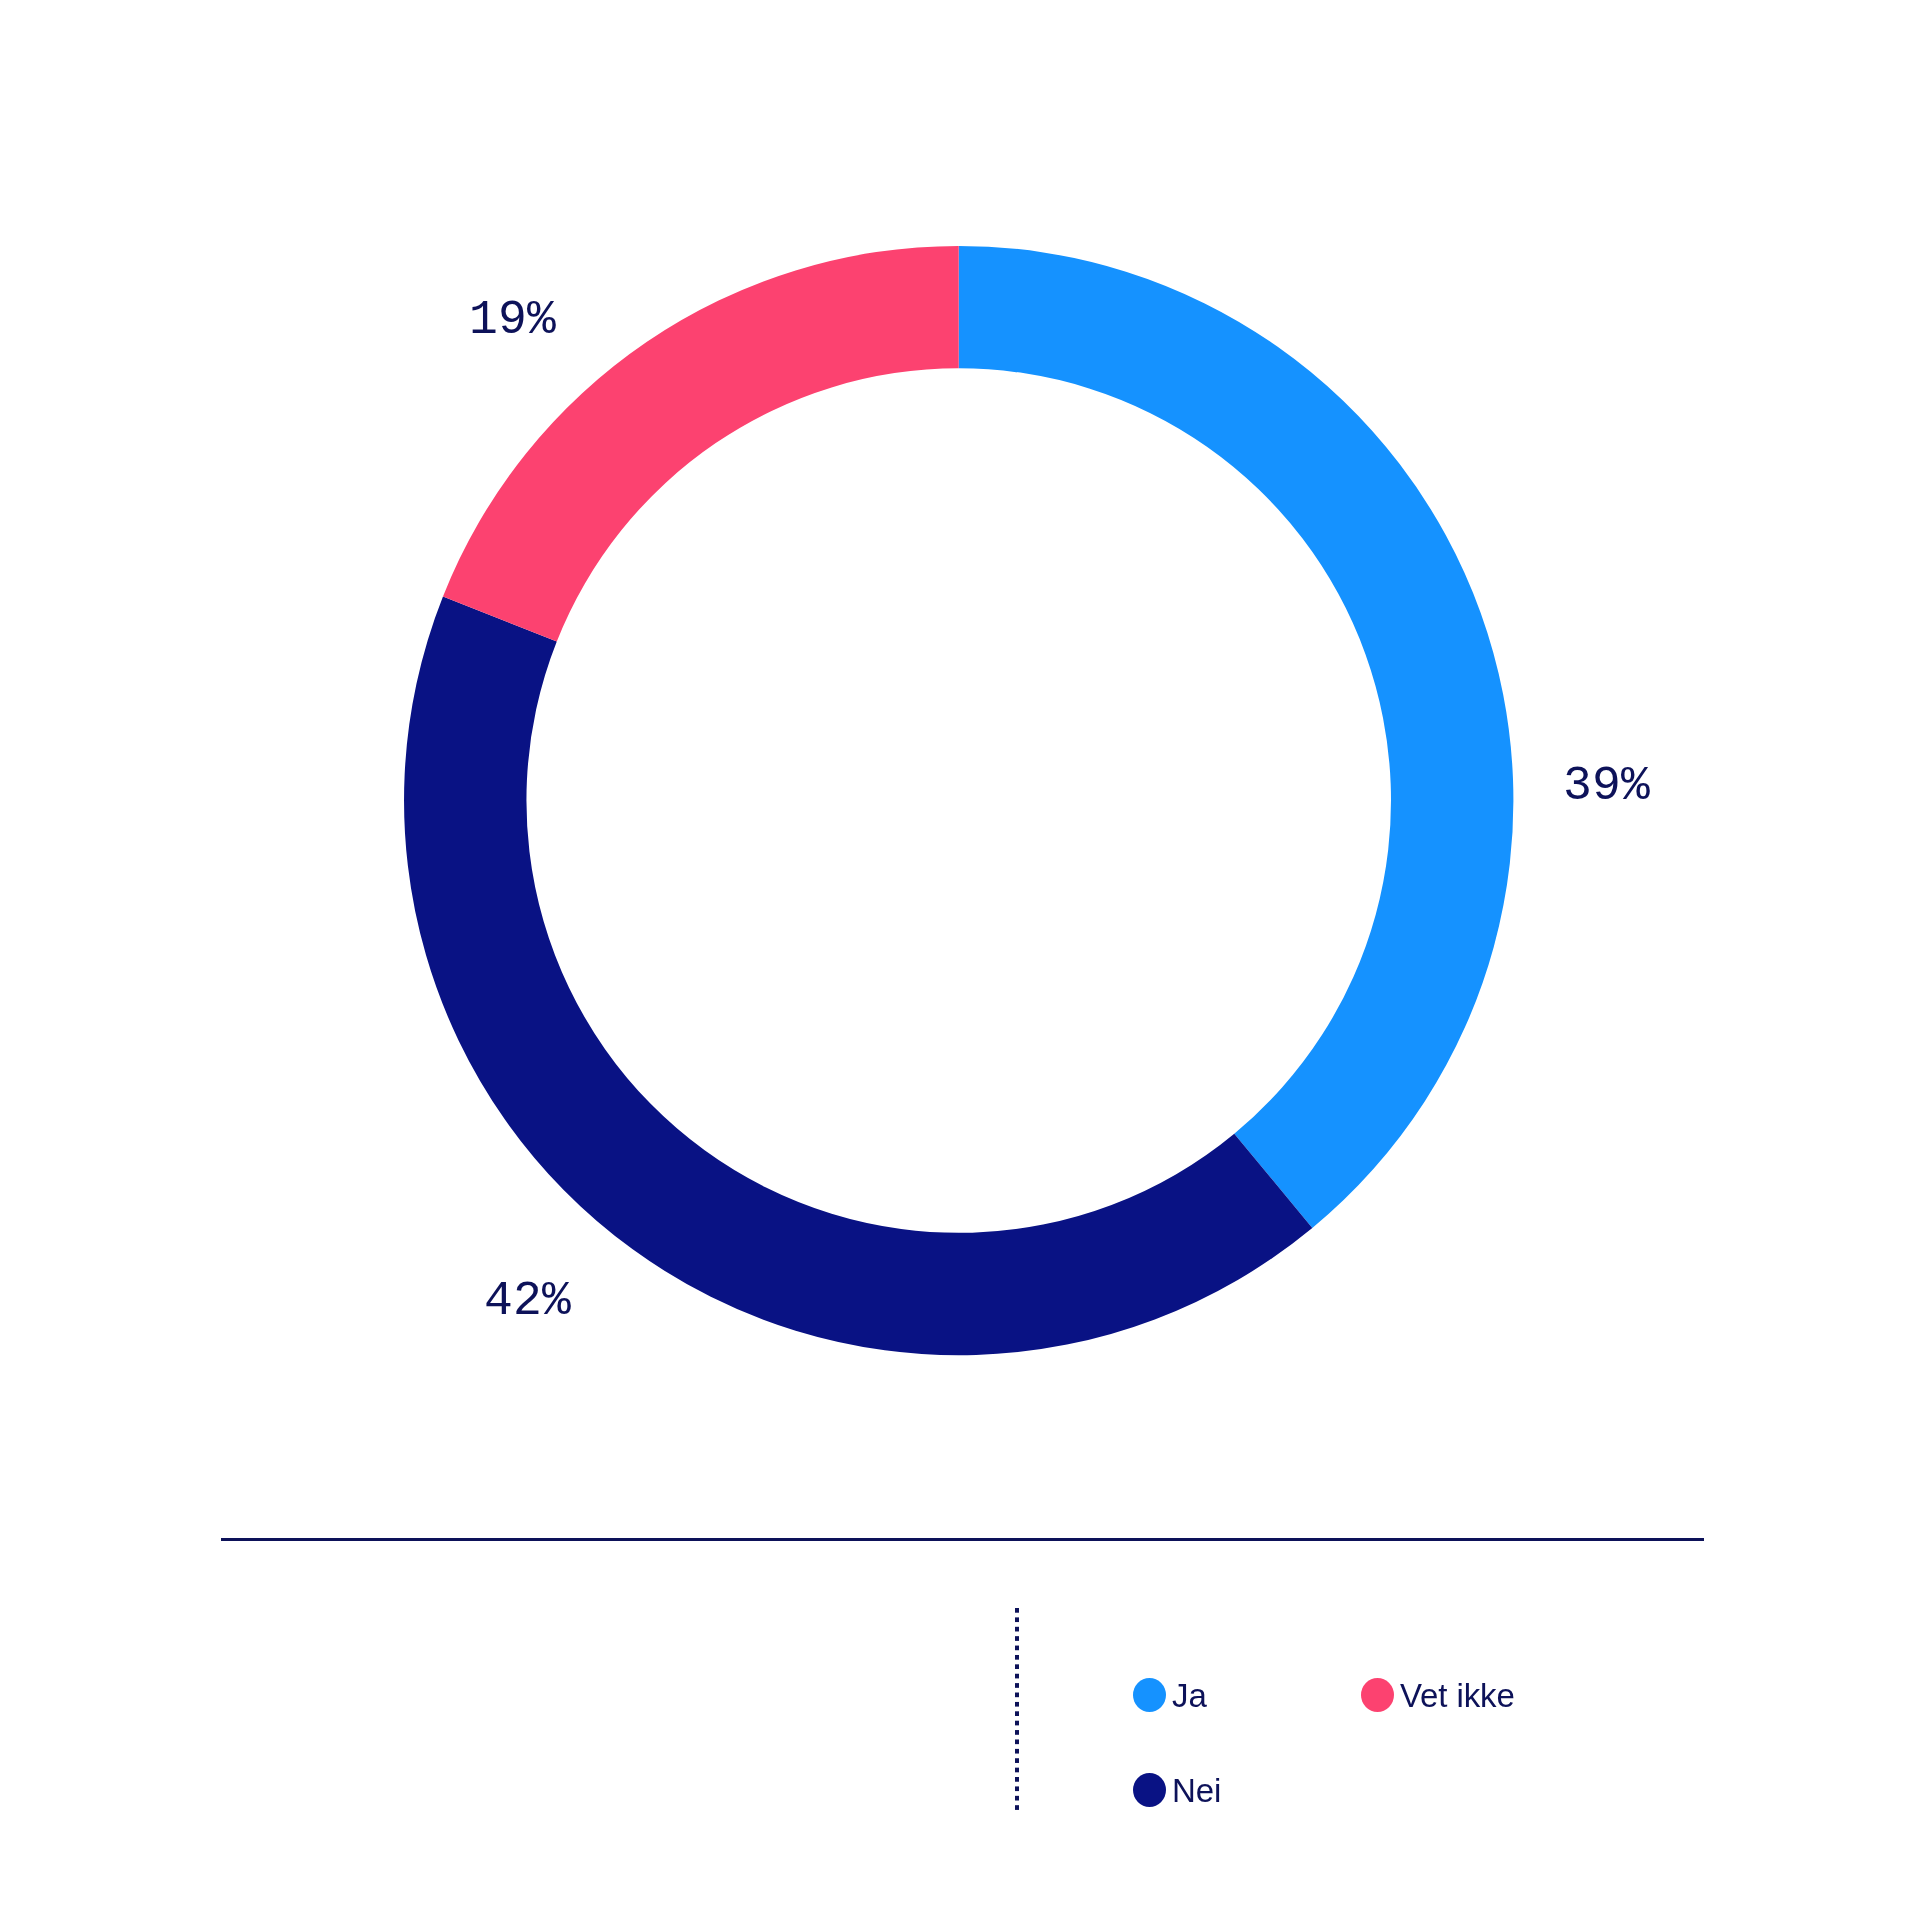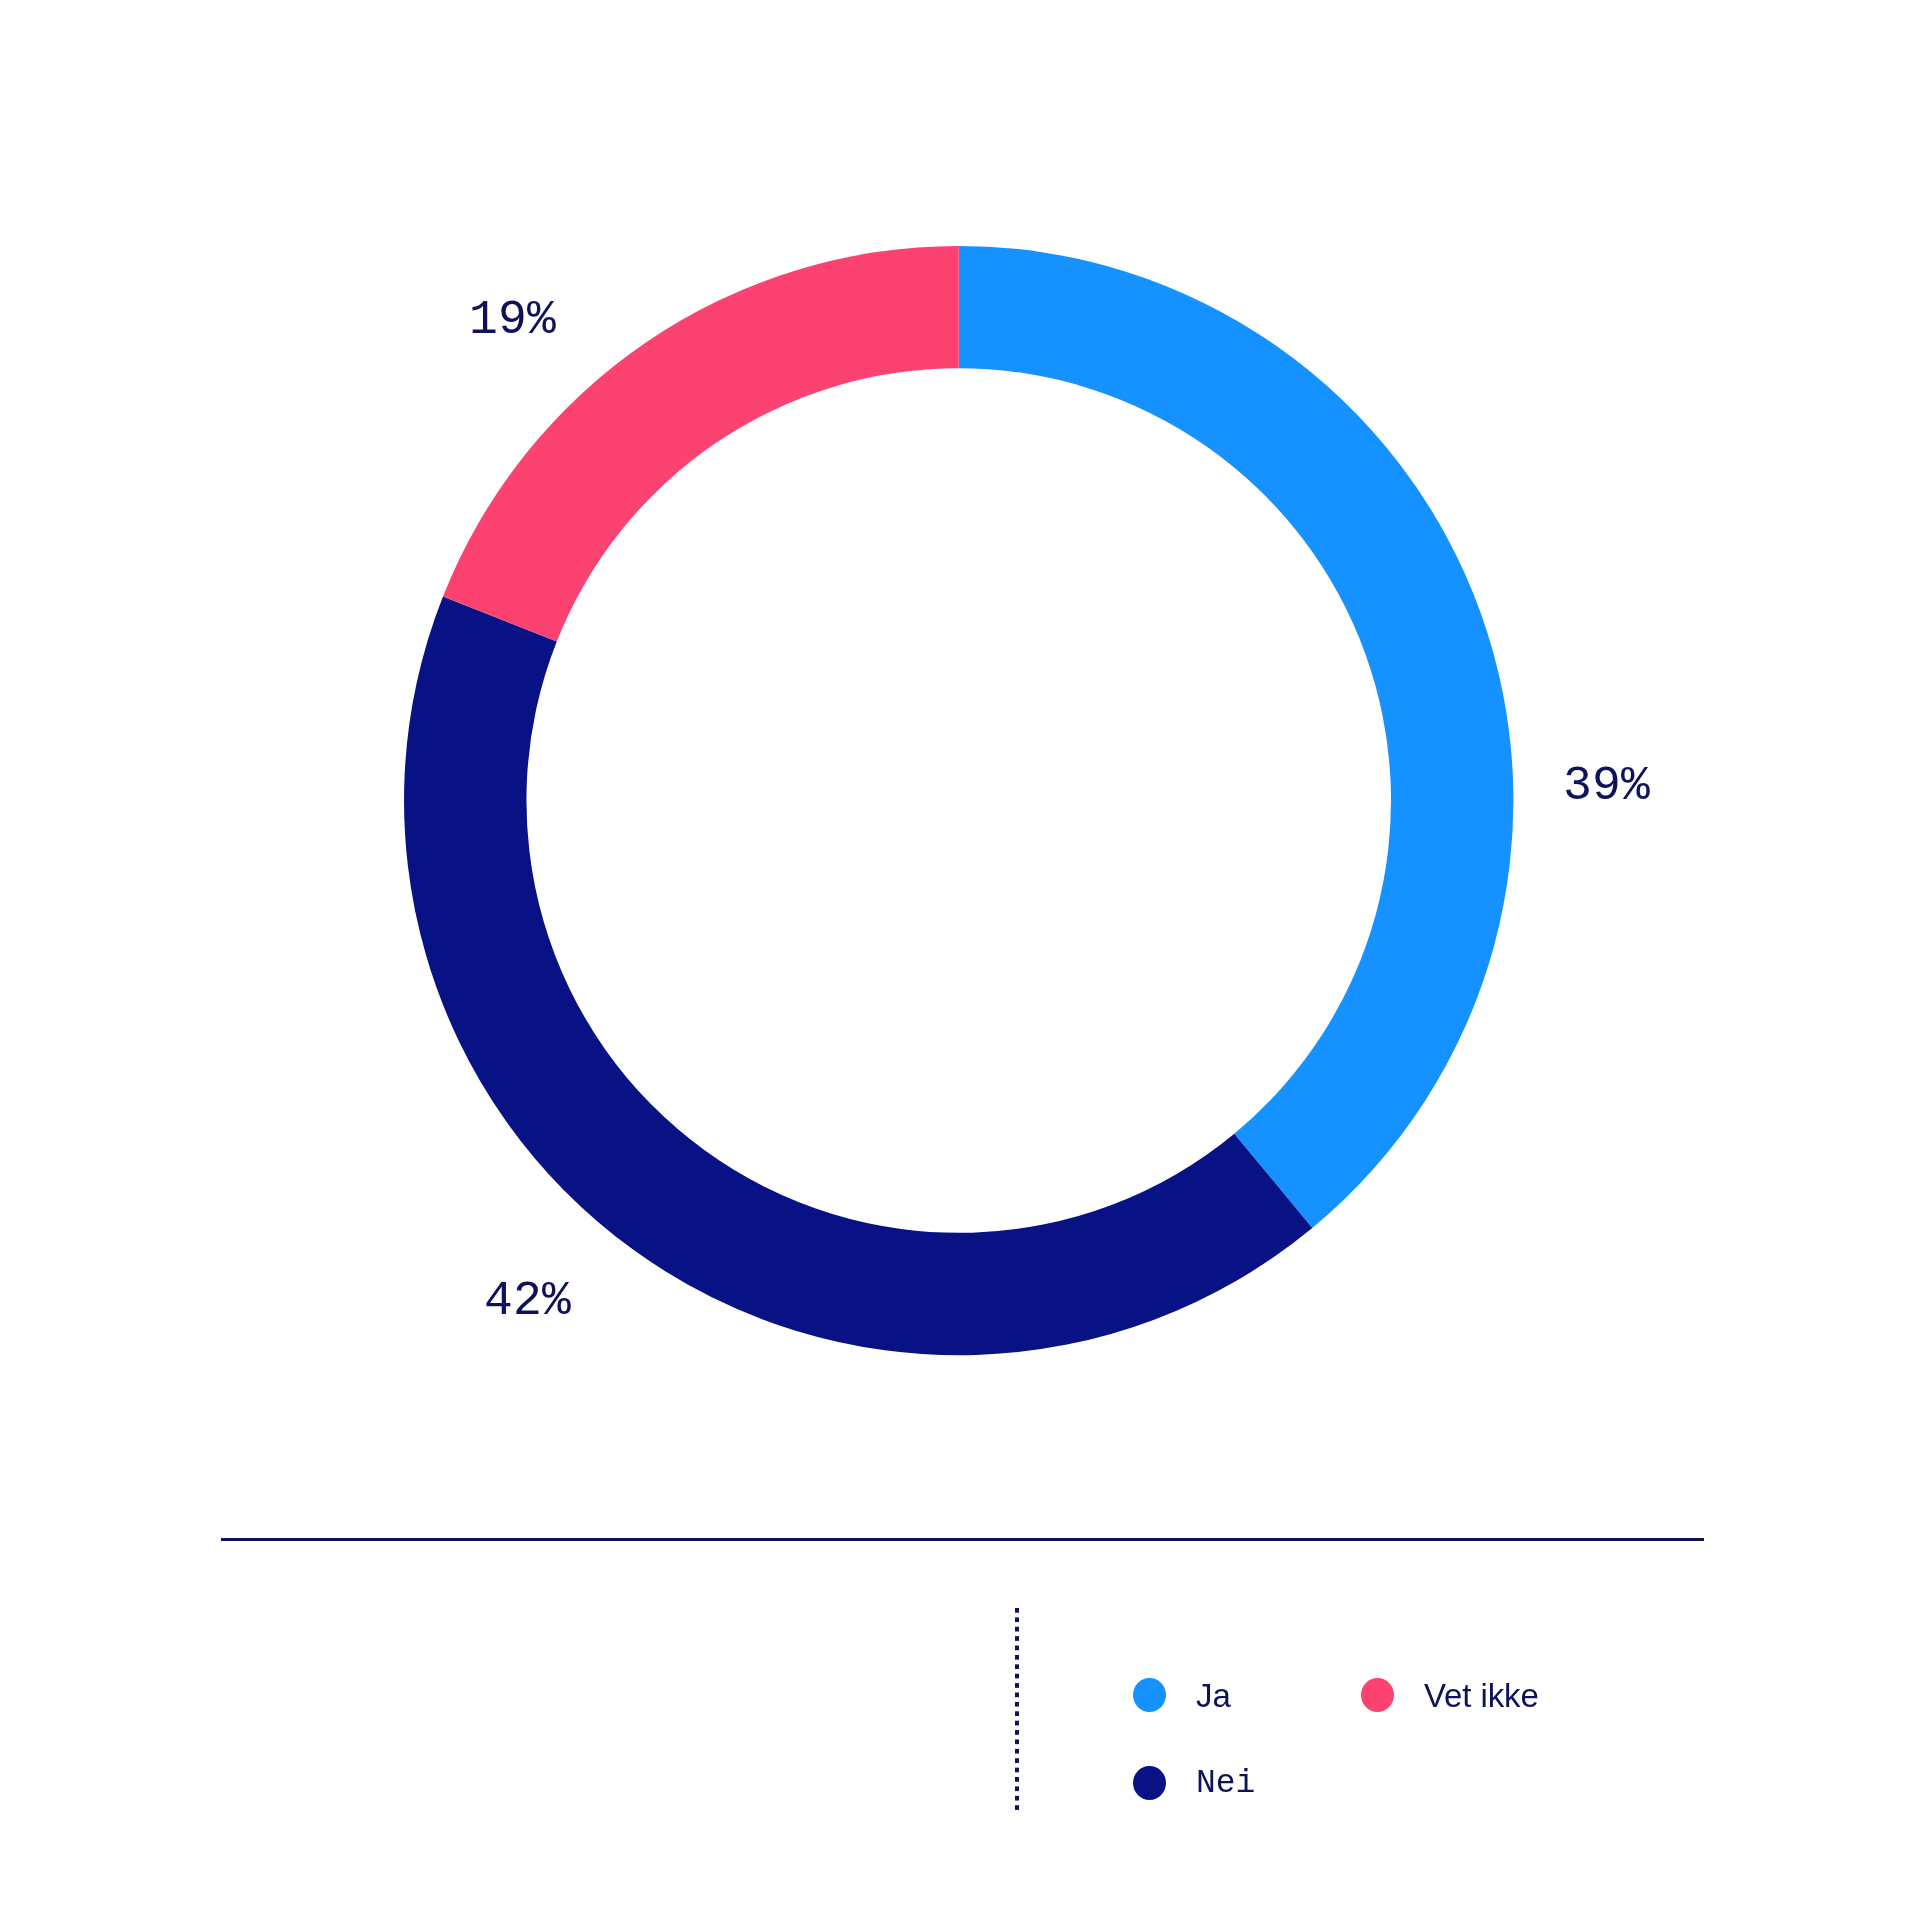"Ja" .legend-label { margin-left: 30px -> 6px }
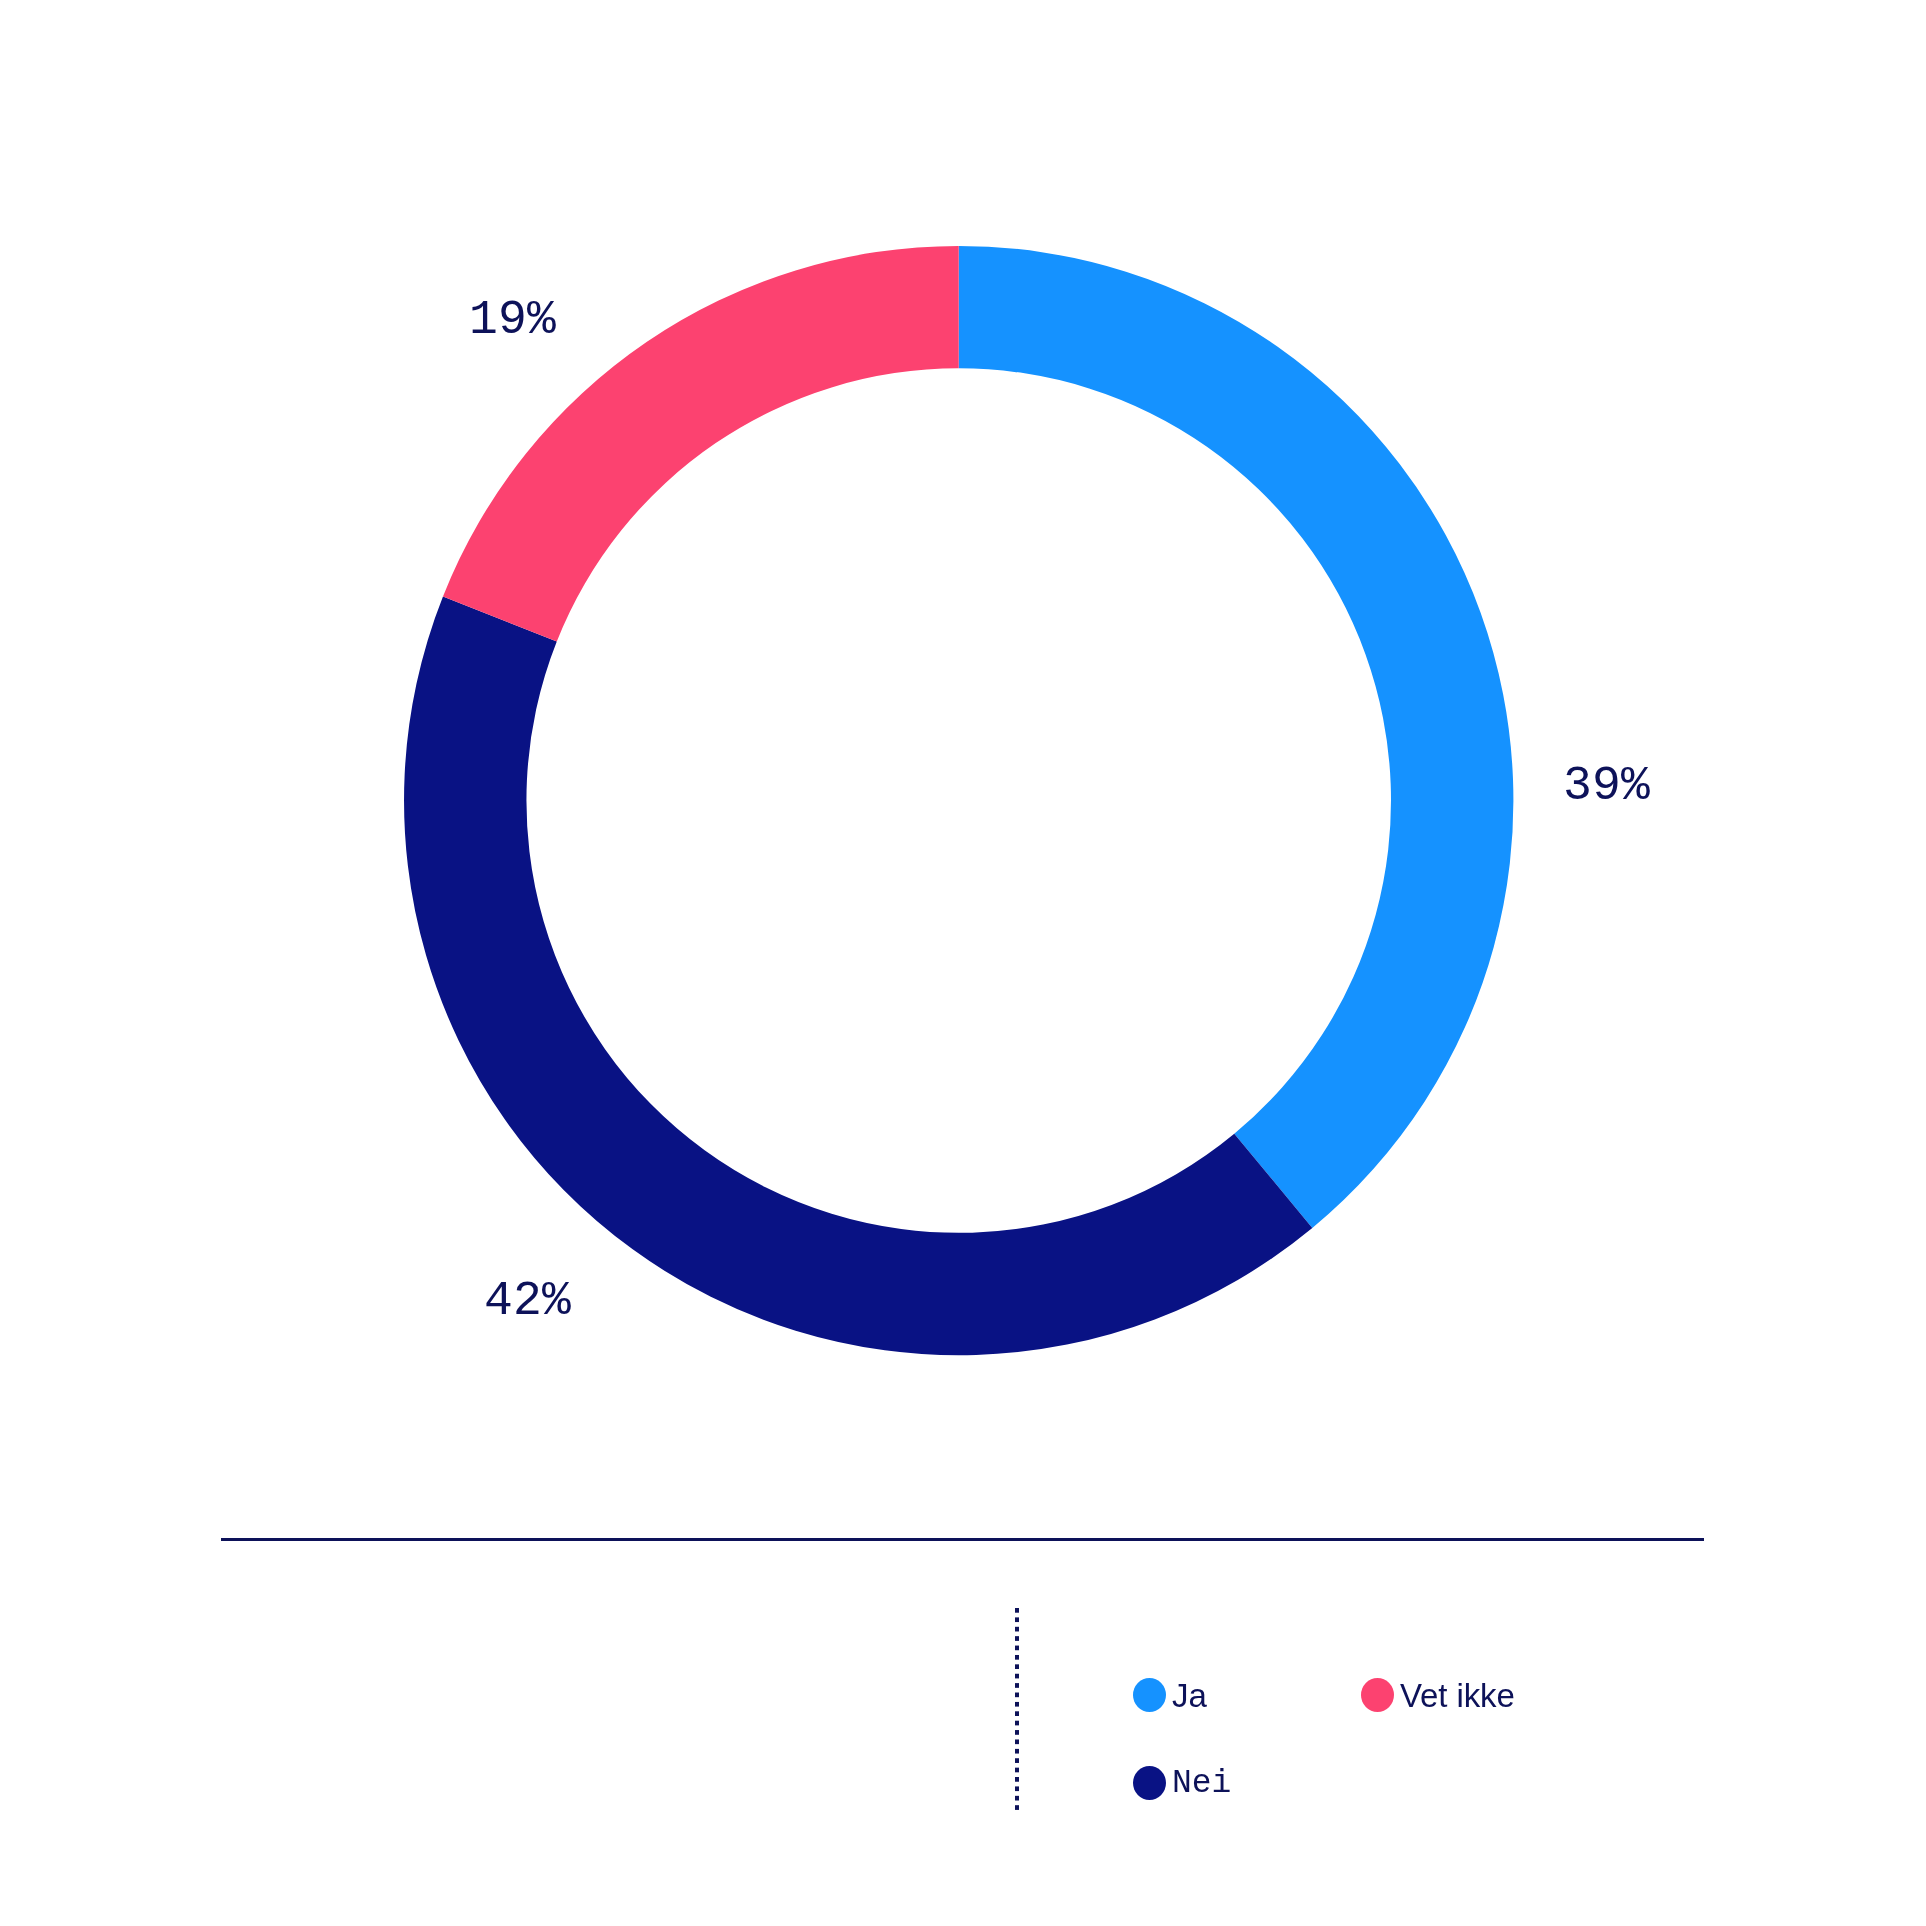"Nei" #legend-item-nei { font-family: Liberation Mono, monospace -> none; top: 182px -> 189px }
